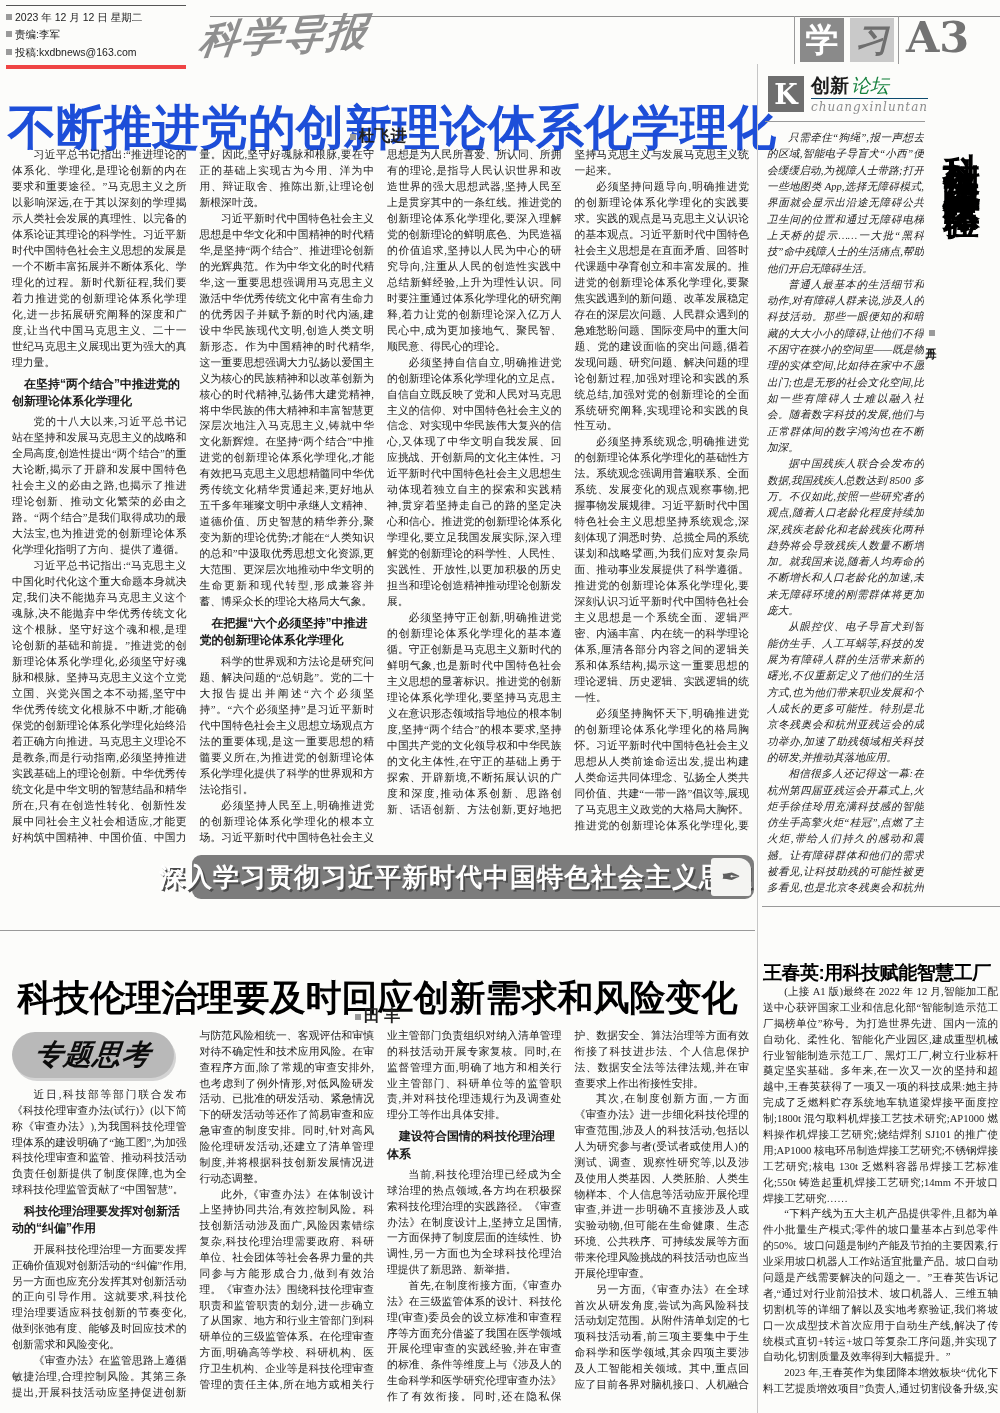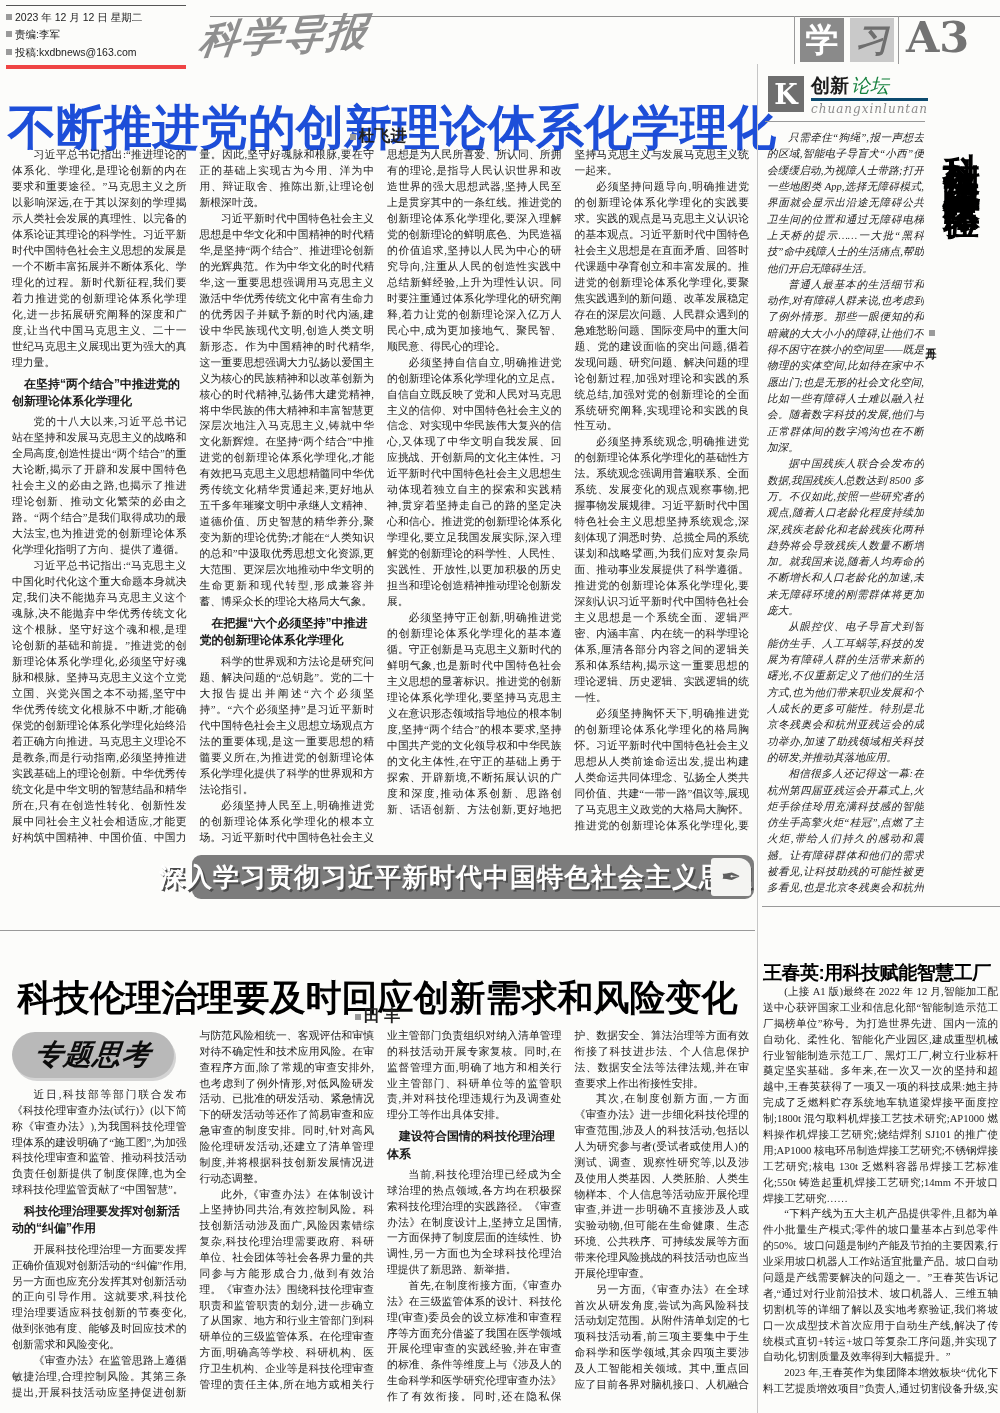"chuangxinluntan" .forum-pinyin { border-top: 3px solid #0c4a6e -> 1px solid #0c4a6e }
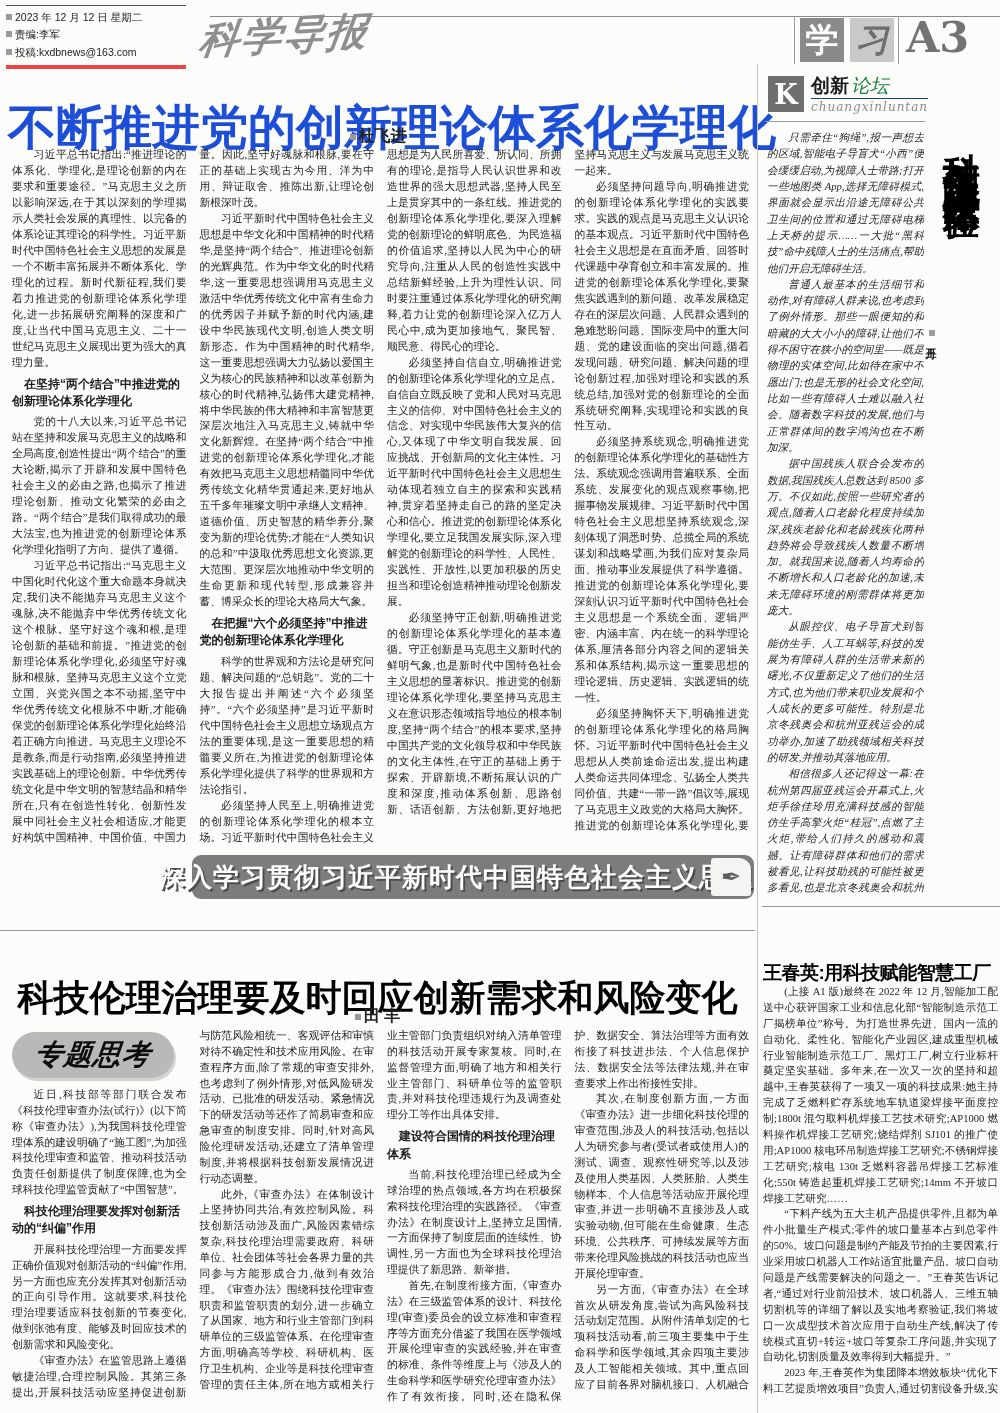"普通人最基本的生活细节和动作,对有障碍人群来说,也考虑到了例外情形。那些一眼便知" p.para { text: ,也考虑到了例外情形 -> ,涉及人的科技活动 }
